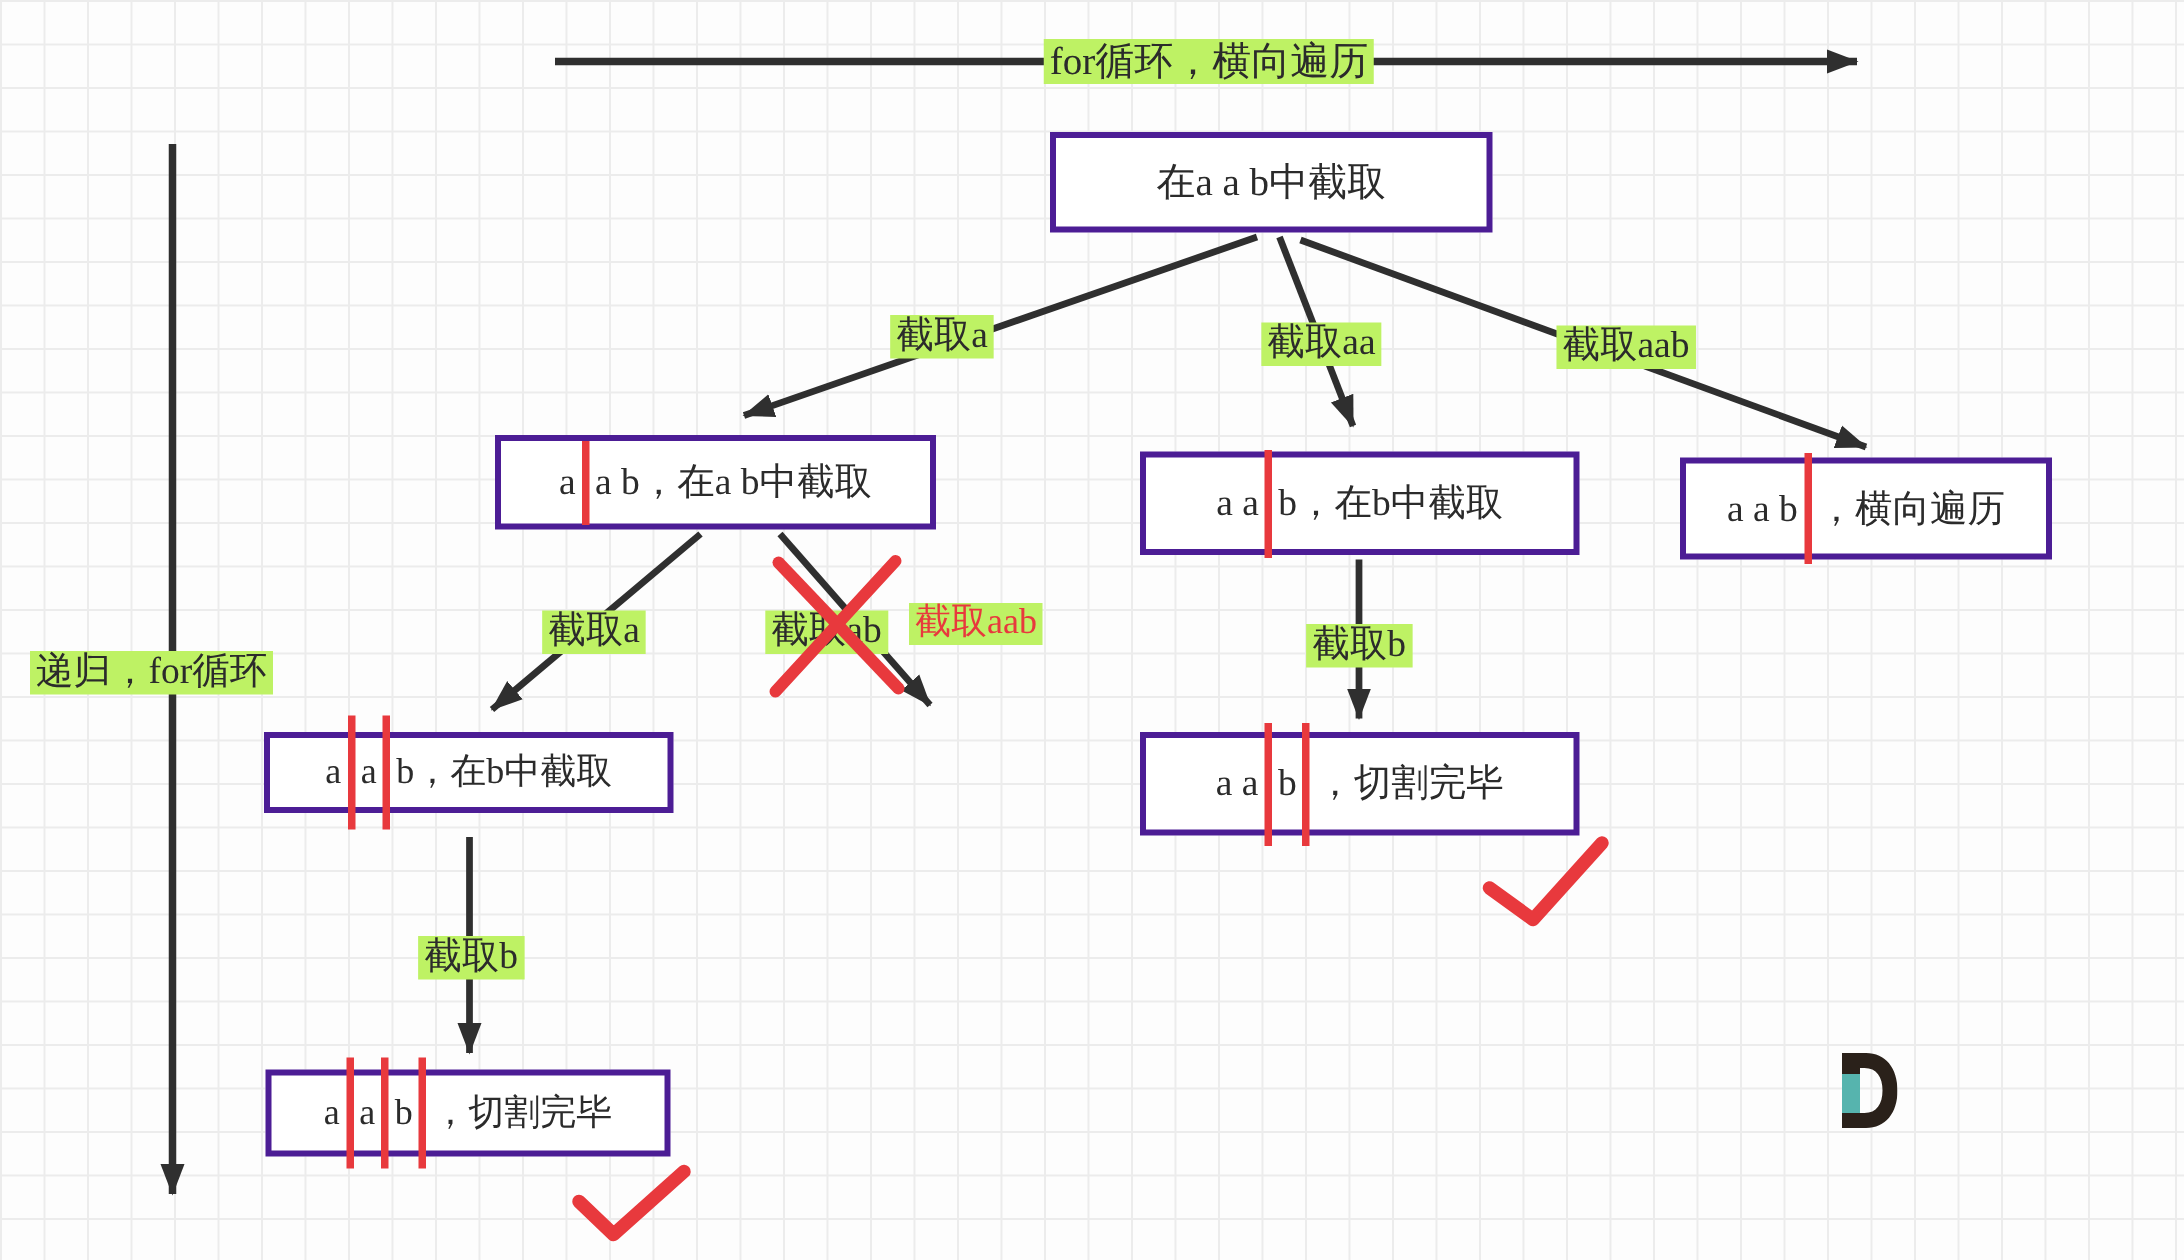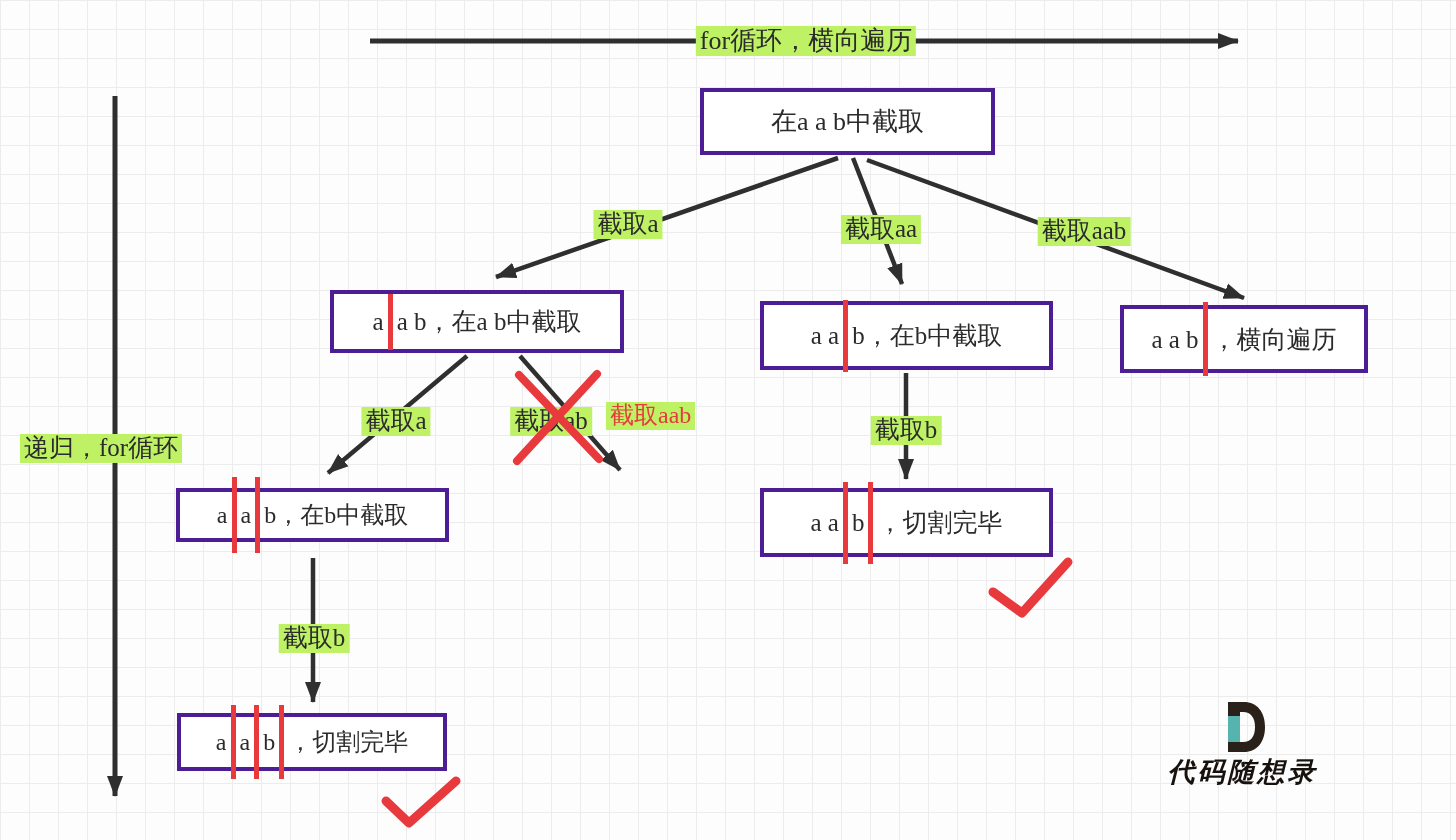"代码随想录" div.brand-text { html: <div>代码随想录</div> -> none }
